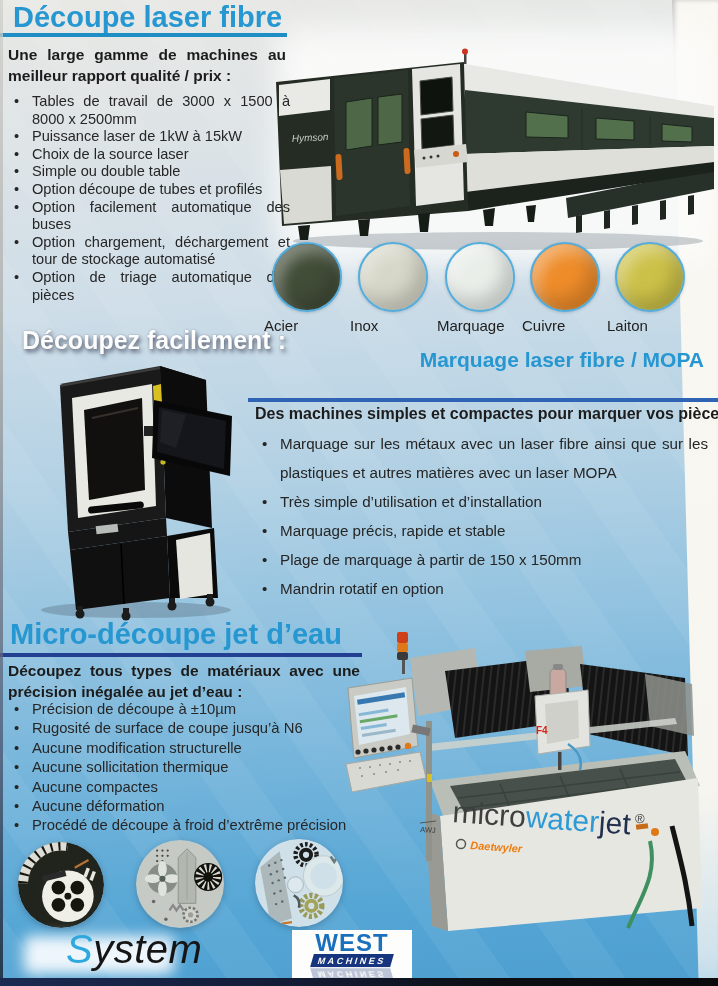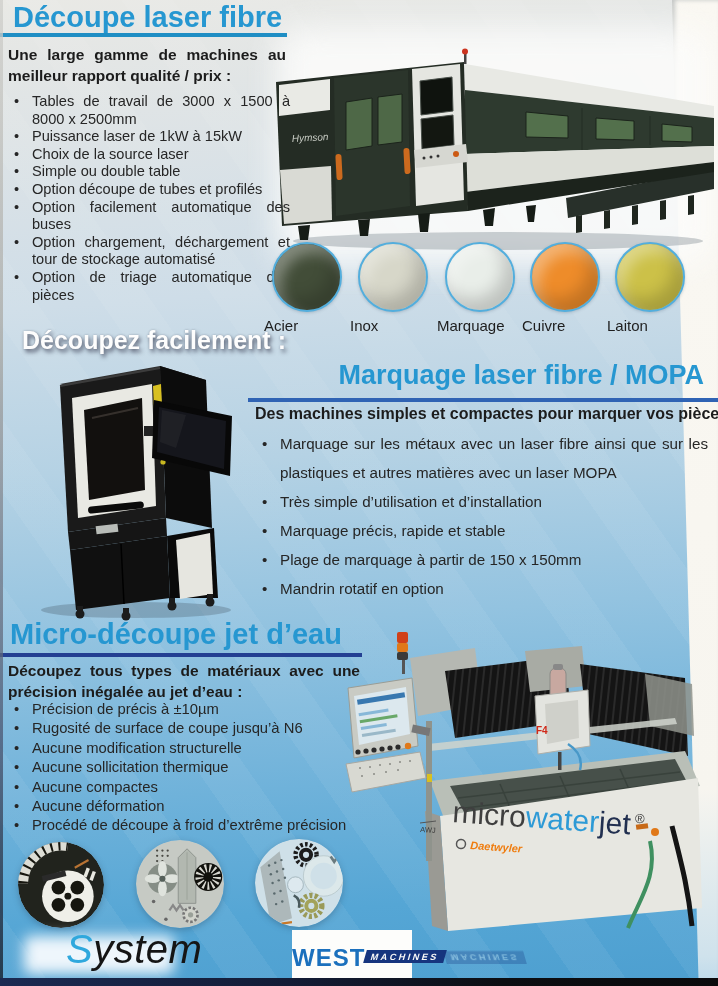"Marquage laser fibre / MOPA" .title-marking { font-size: 27px -> 21px; top: 360px -> 348px }
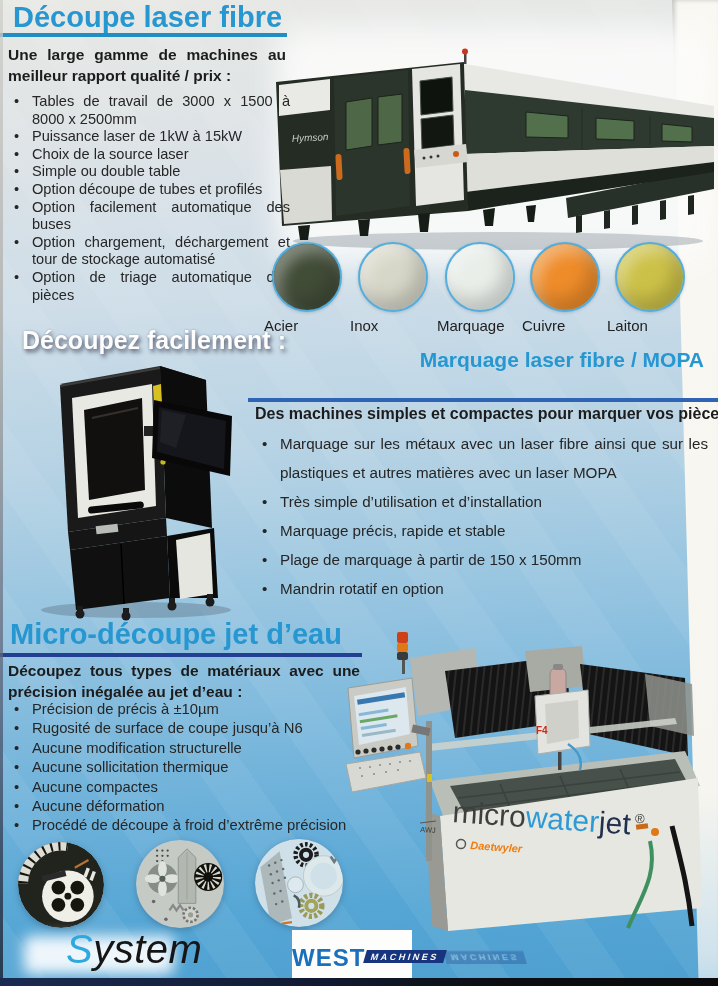"Précision de précis à ±10µm" li { text: précis -> découpe }
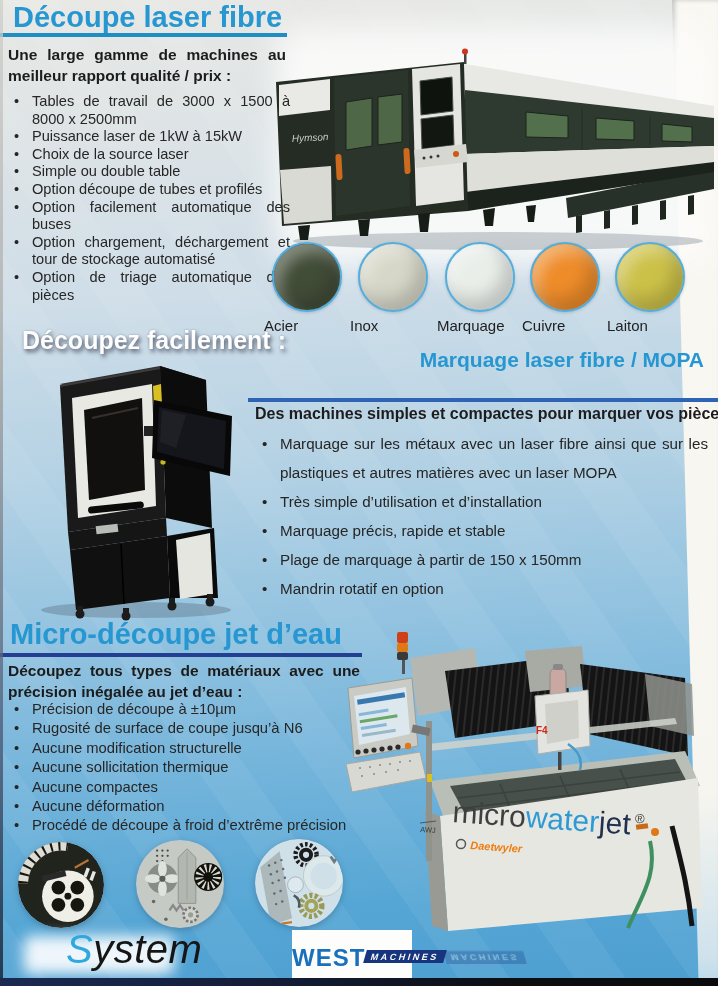"WEST" .west { flex-direction: row -> column }
